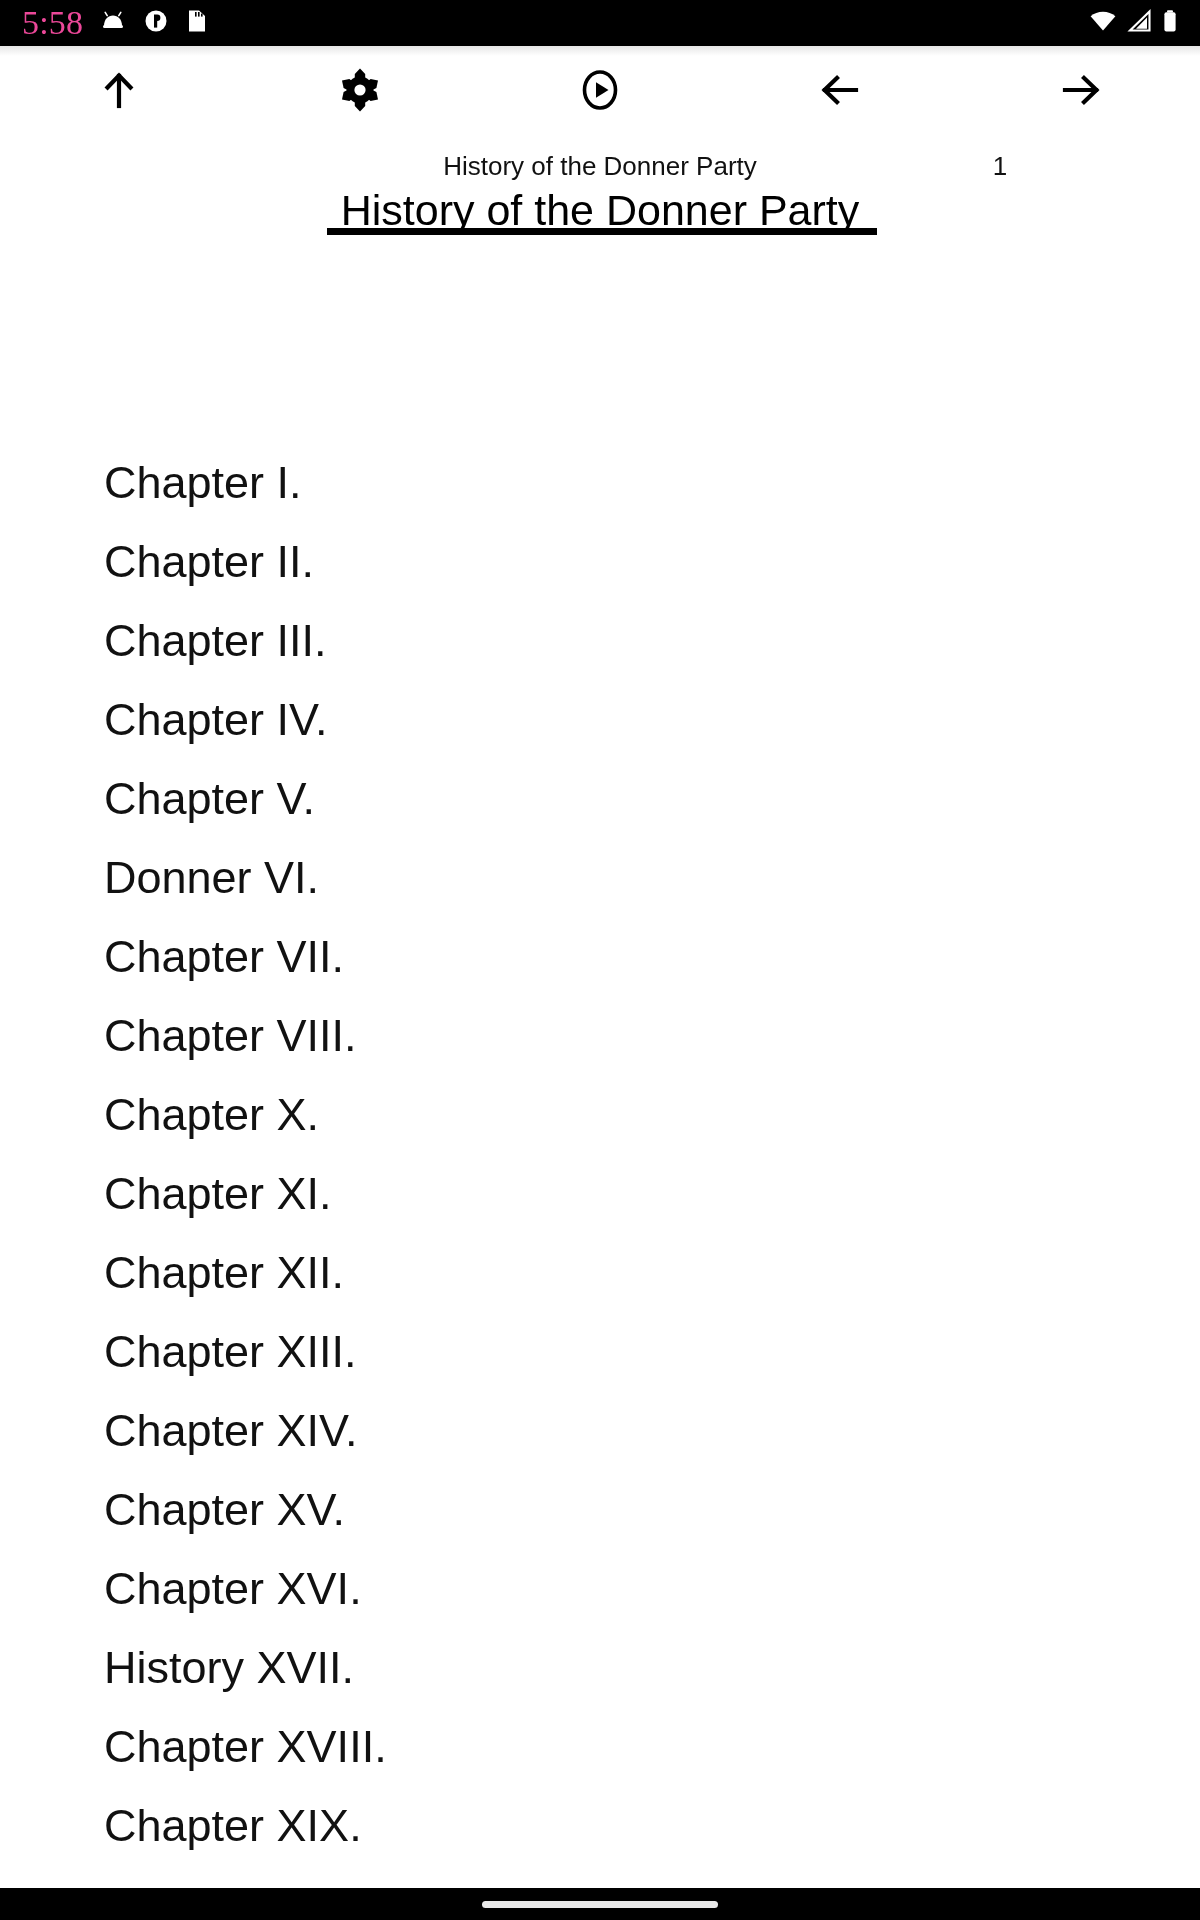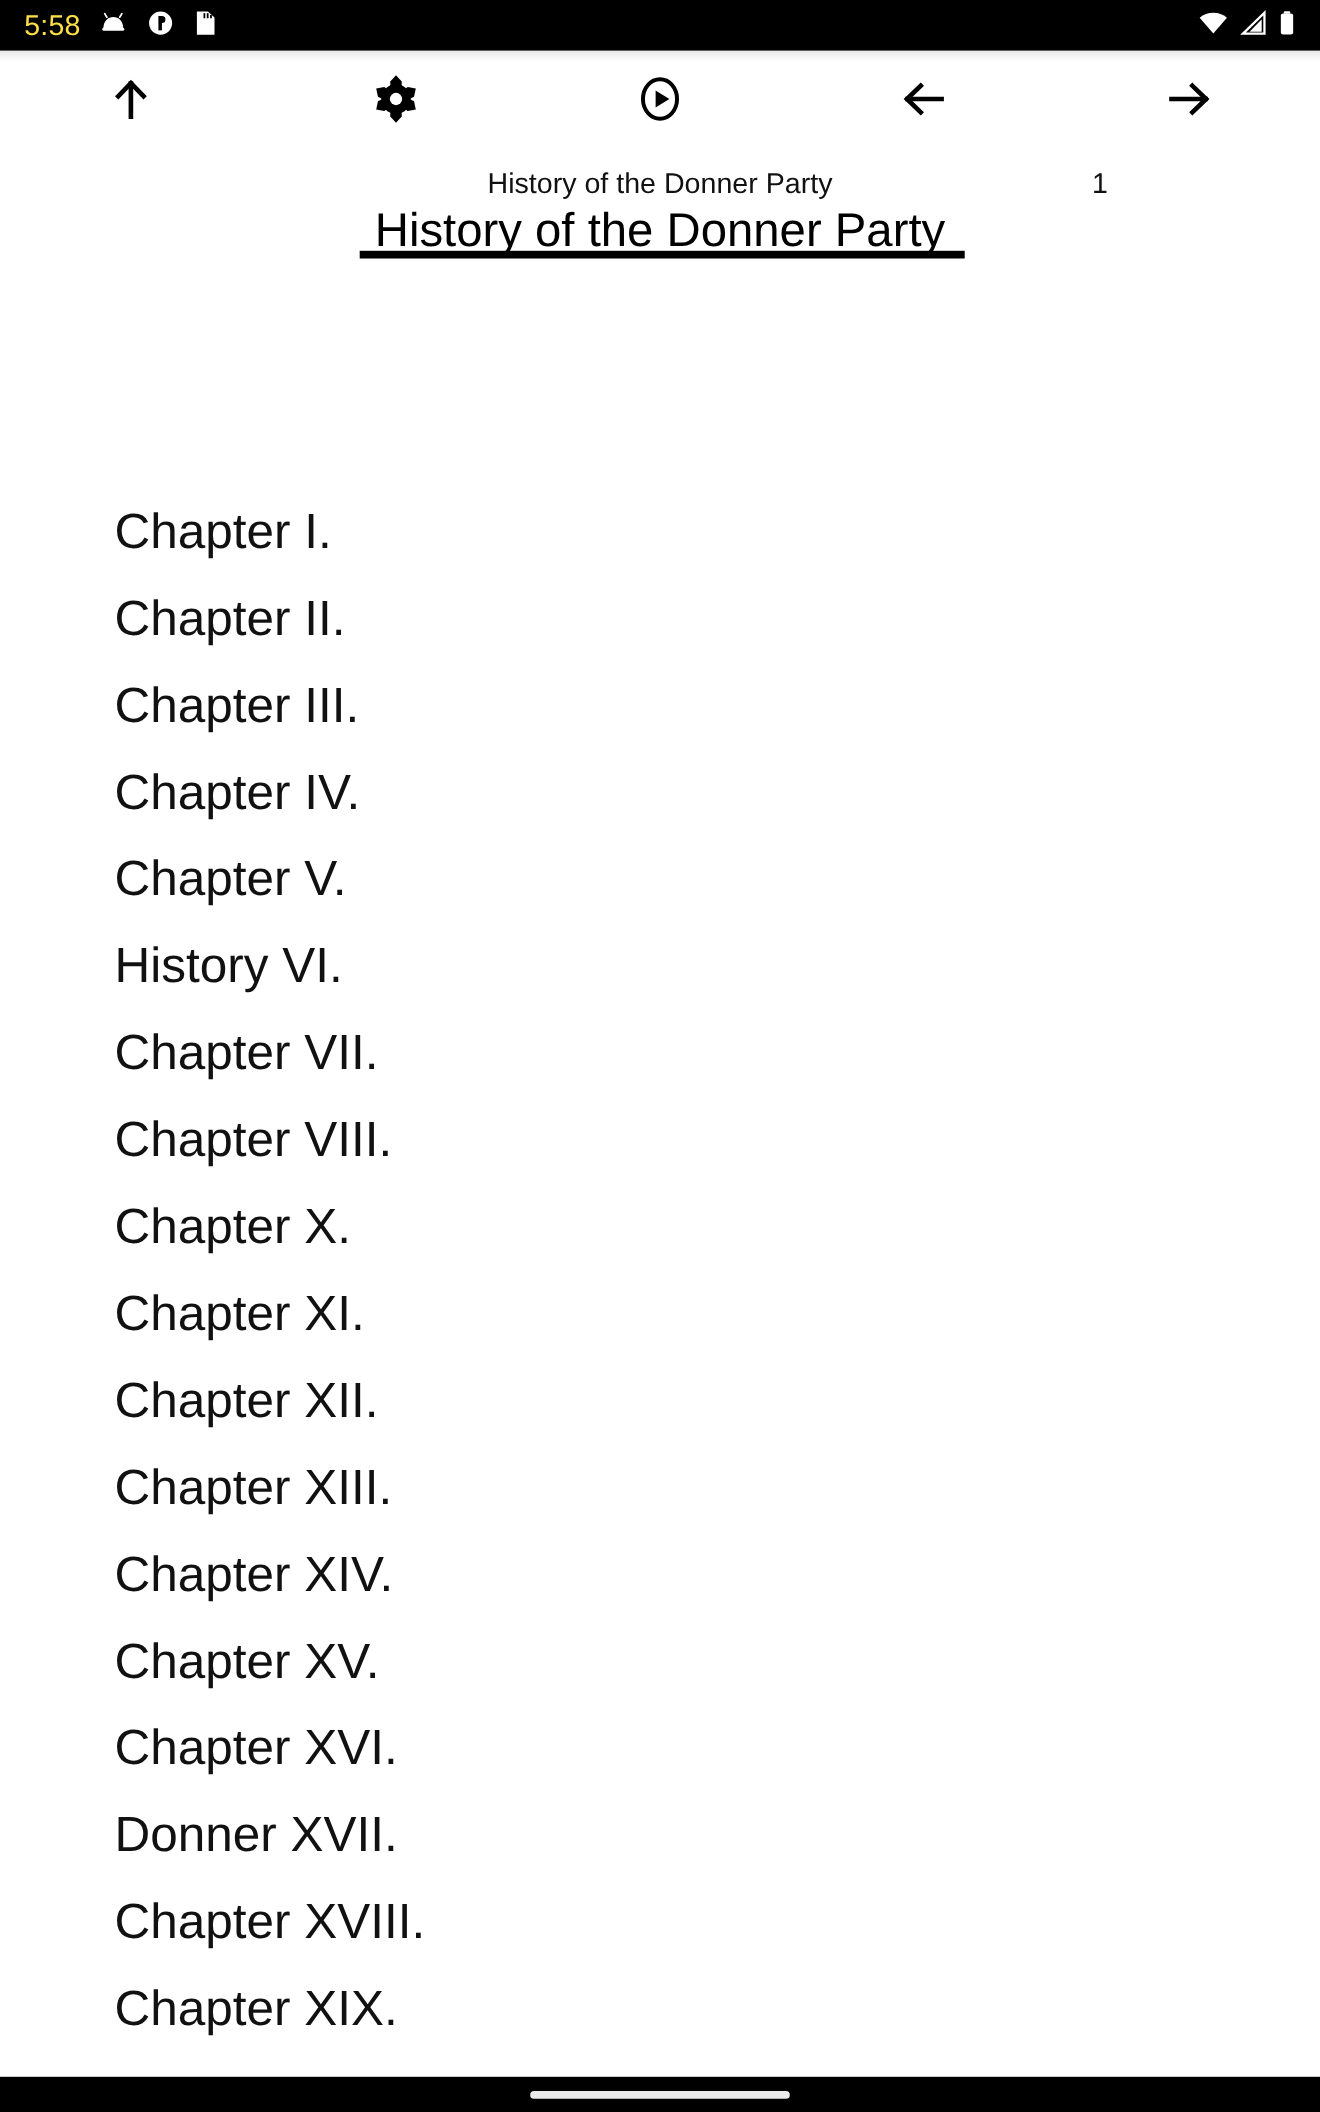"5:58" .status-clock { color: #fde047 -> #ec4899; font-family: Liberation Sans, sans-serif -> Liberation Serif, serif; font-size: 26px -> 34px }
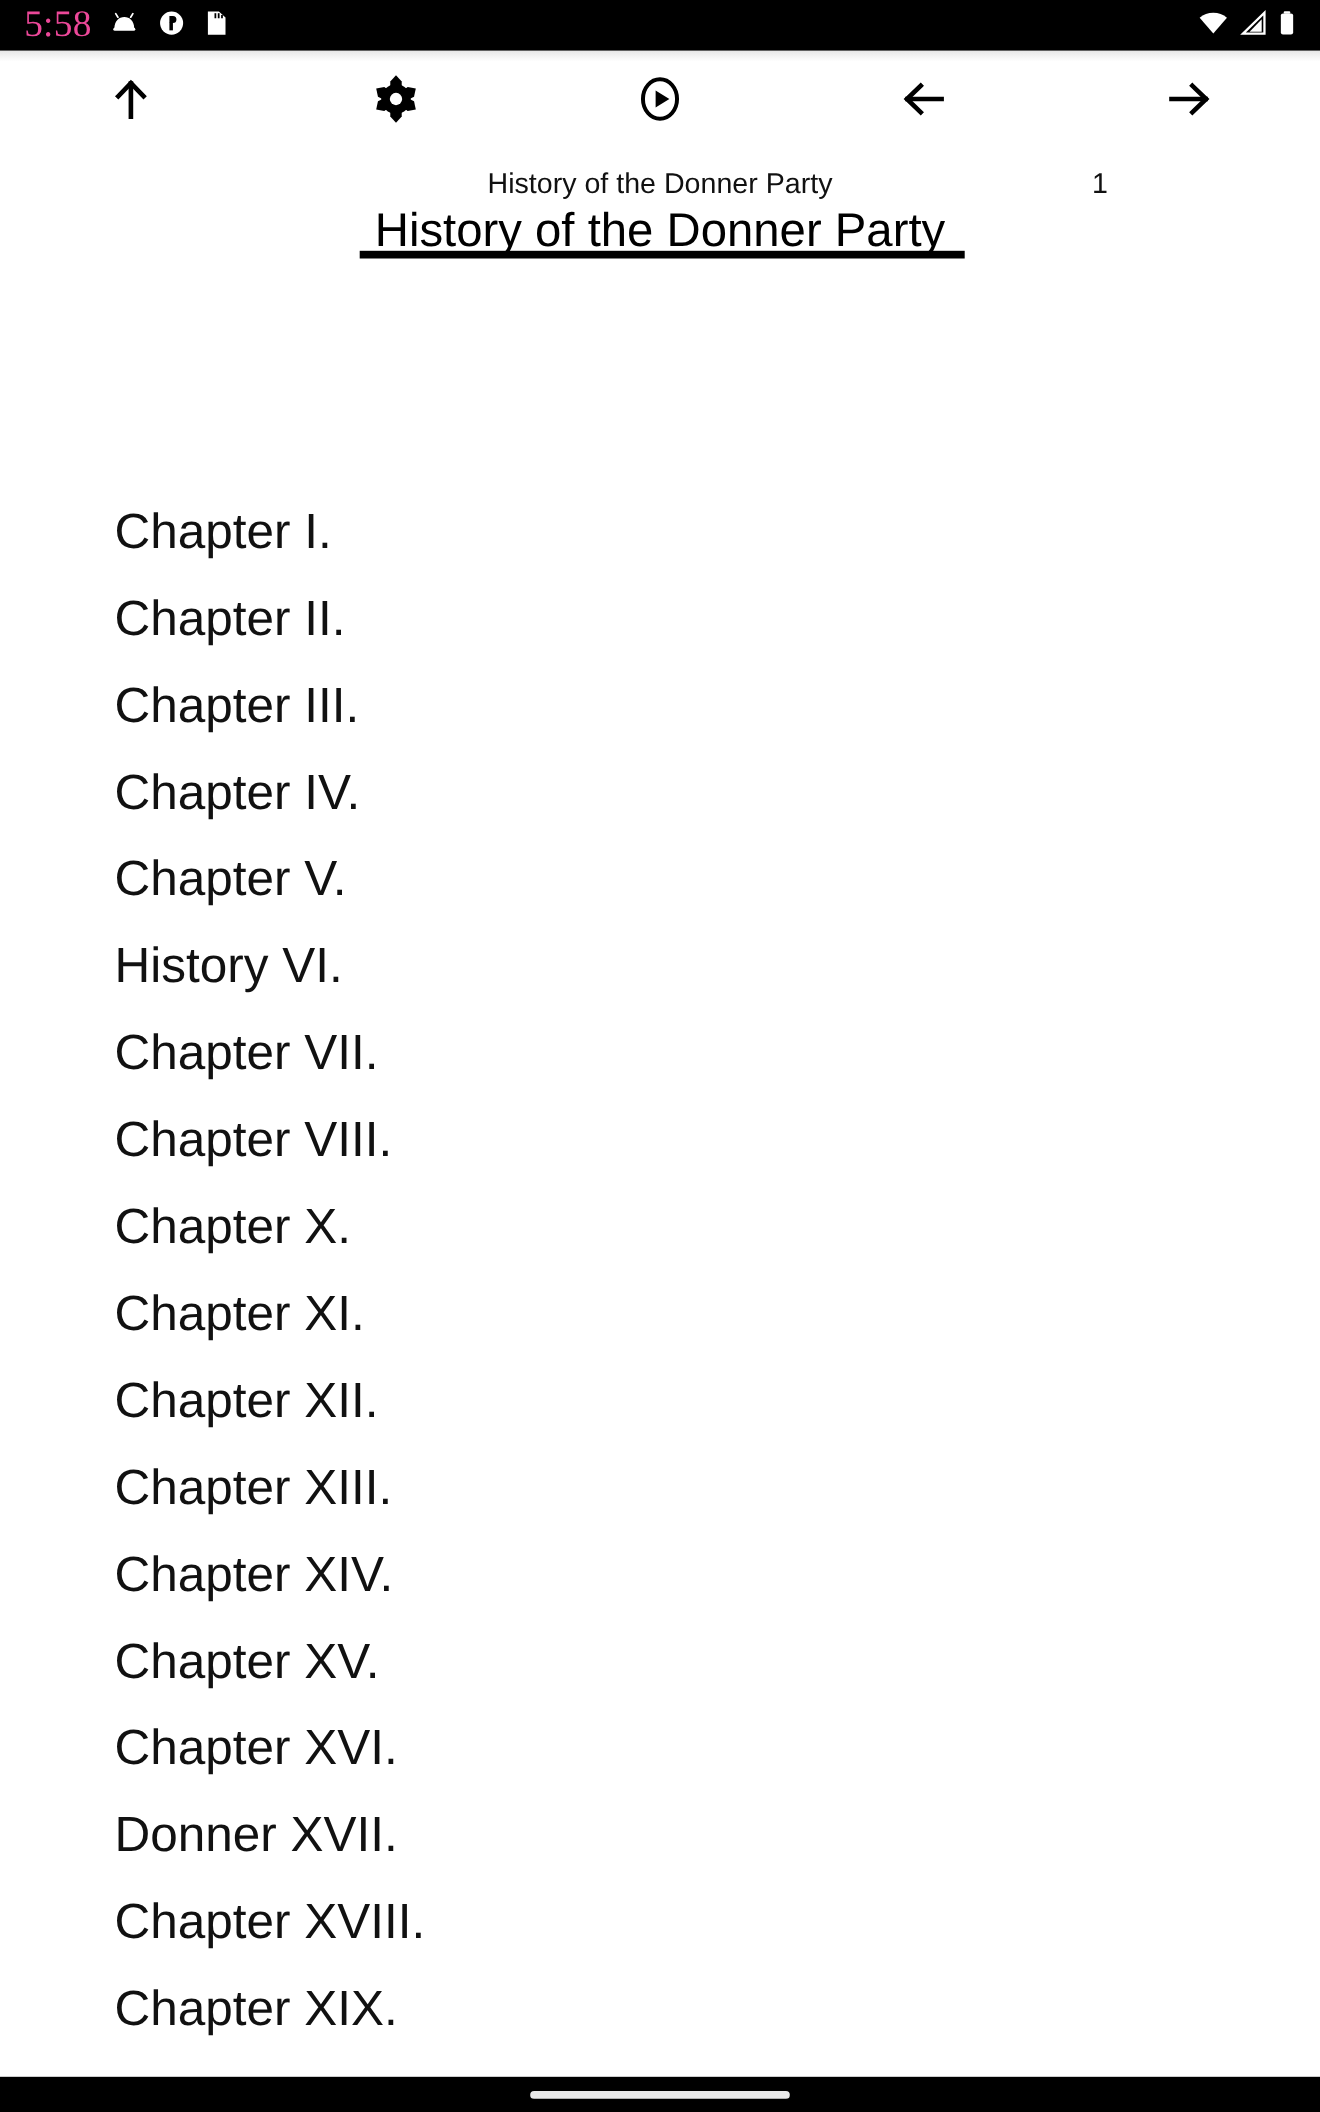"History VI." span.chapter-item { text: History -> Donner }
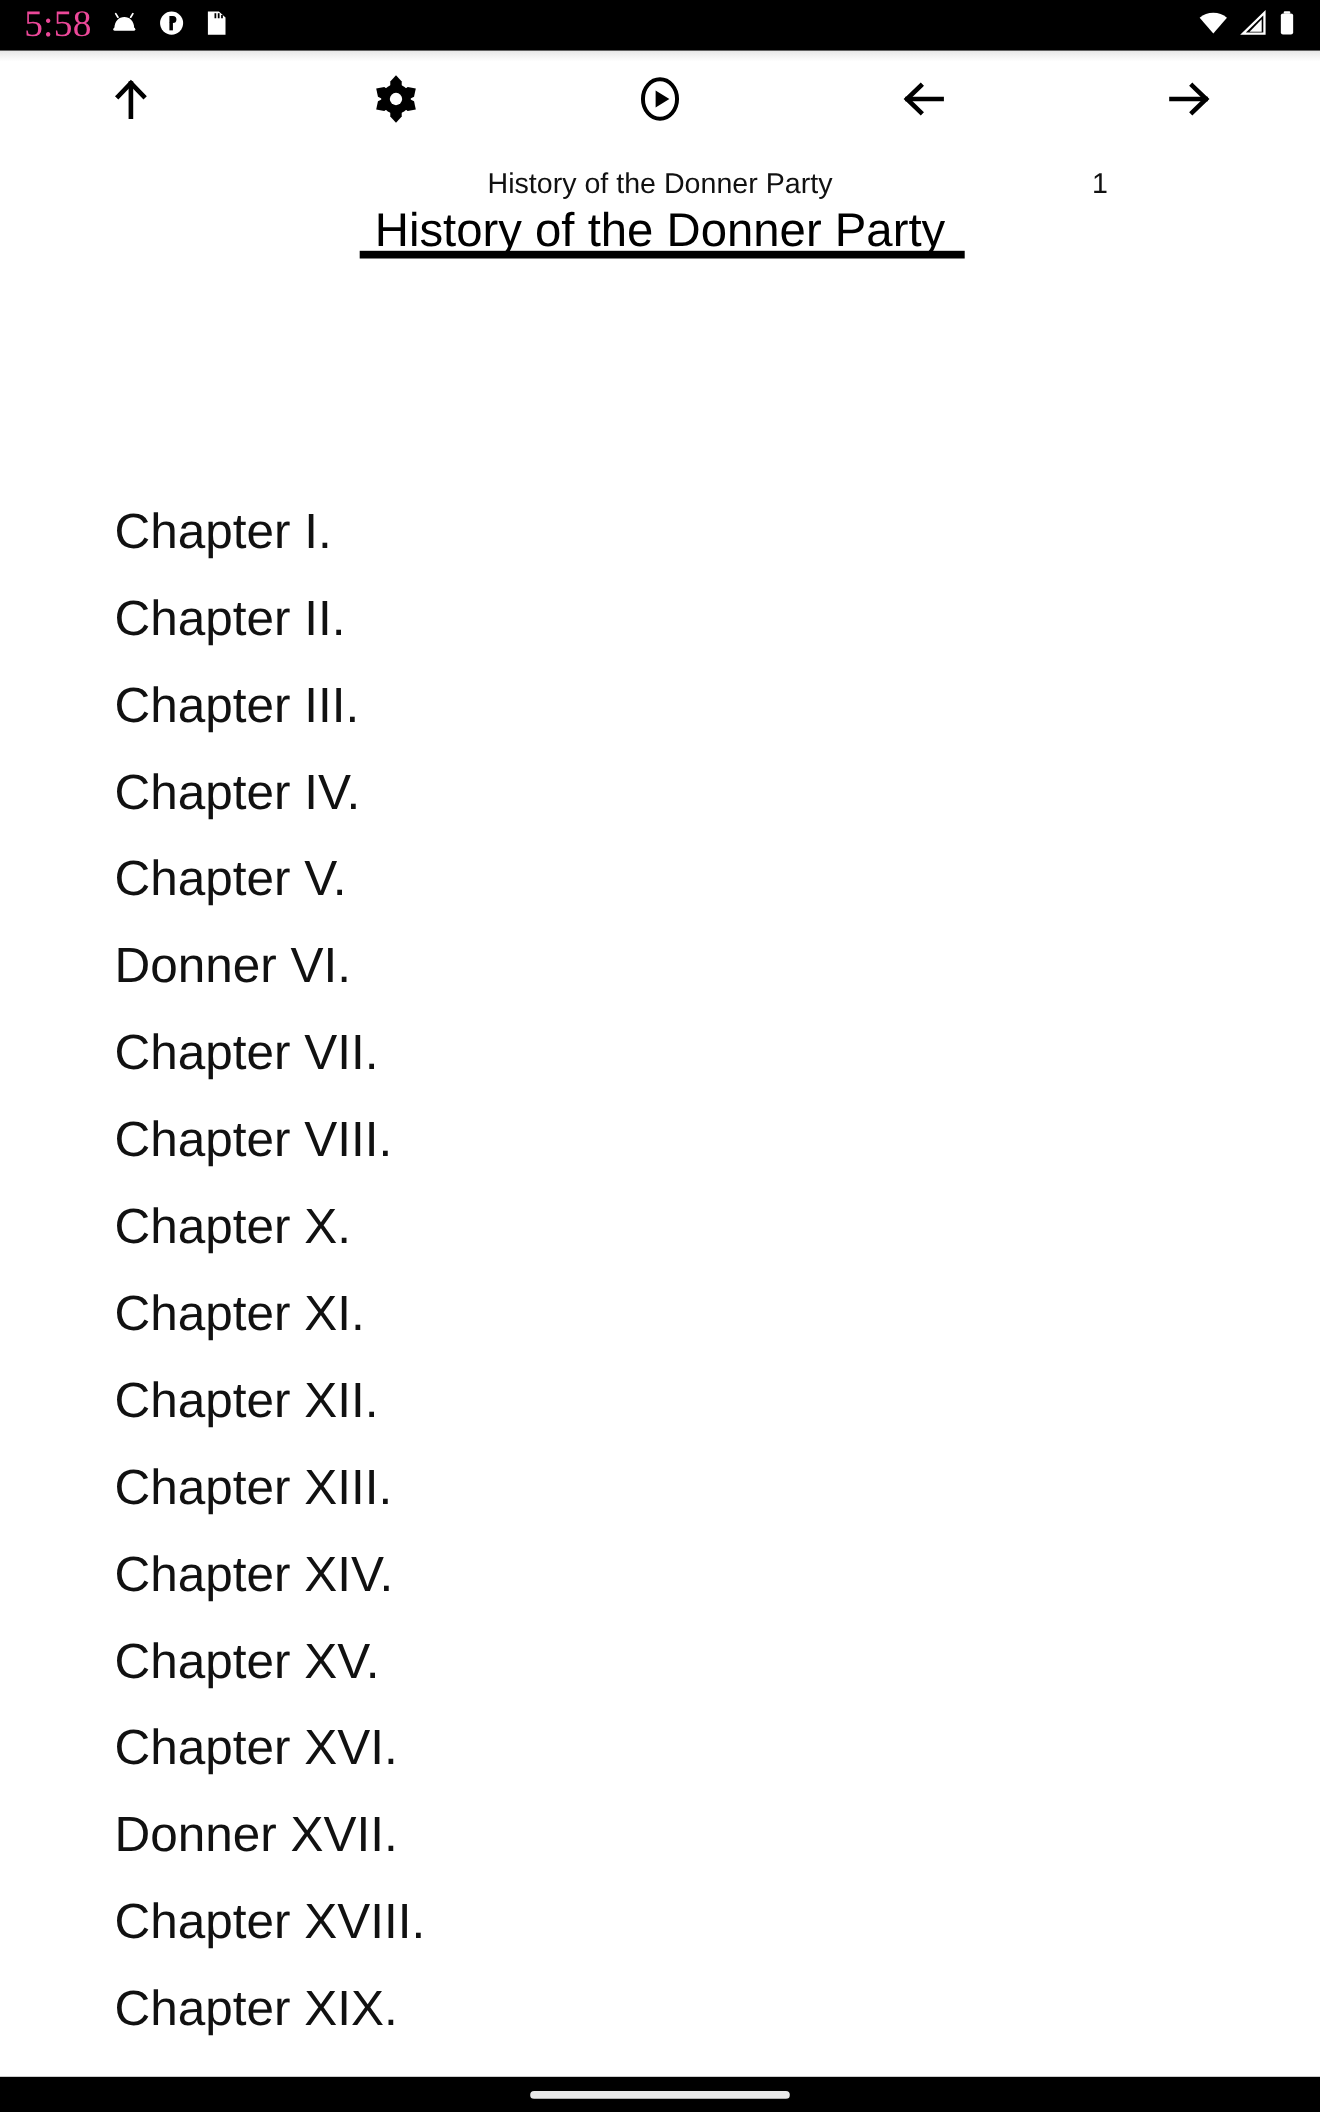"Donner XVII." span.chapter-item { text: Donner -> History }
